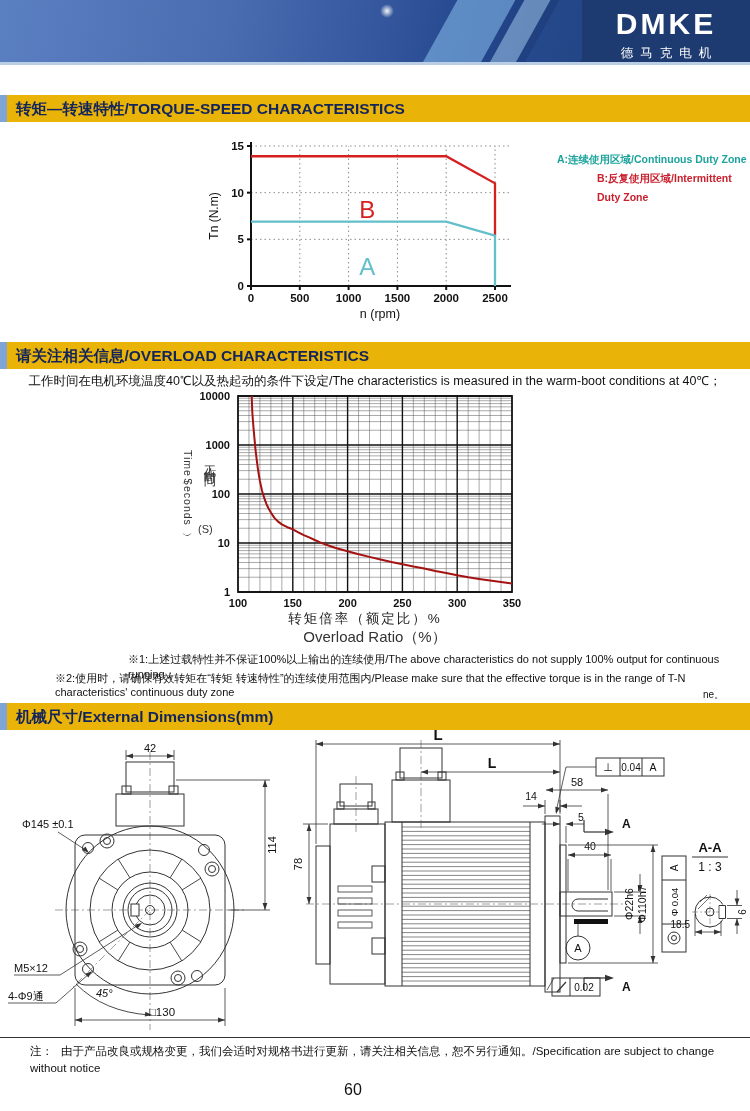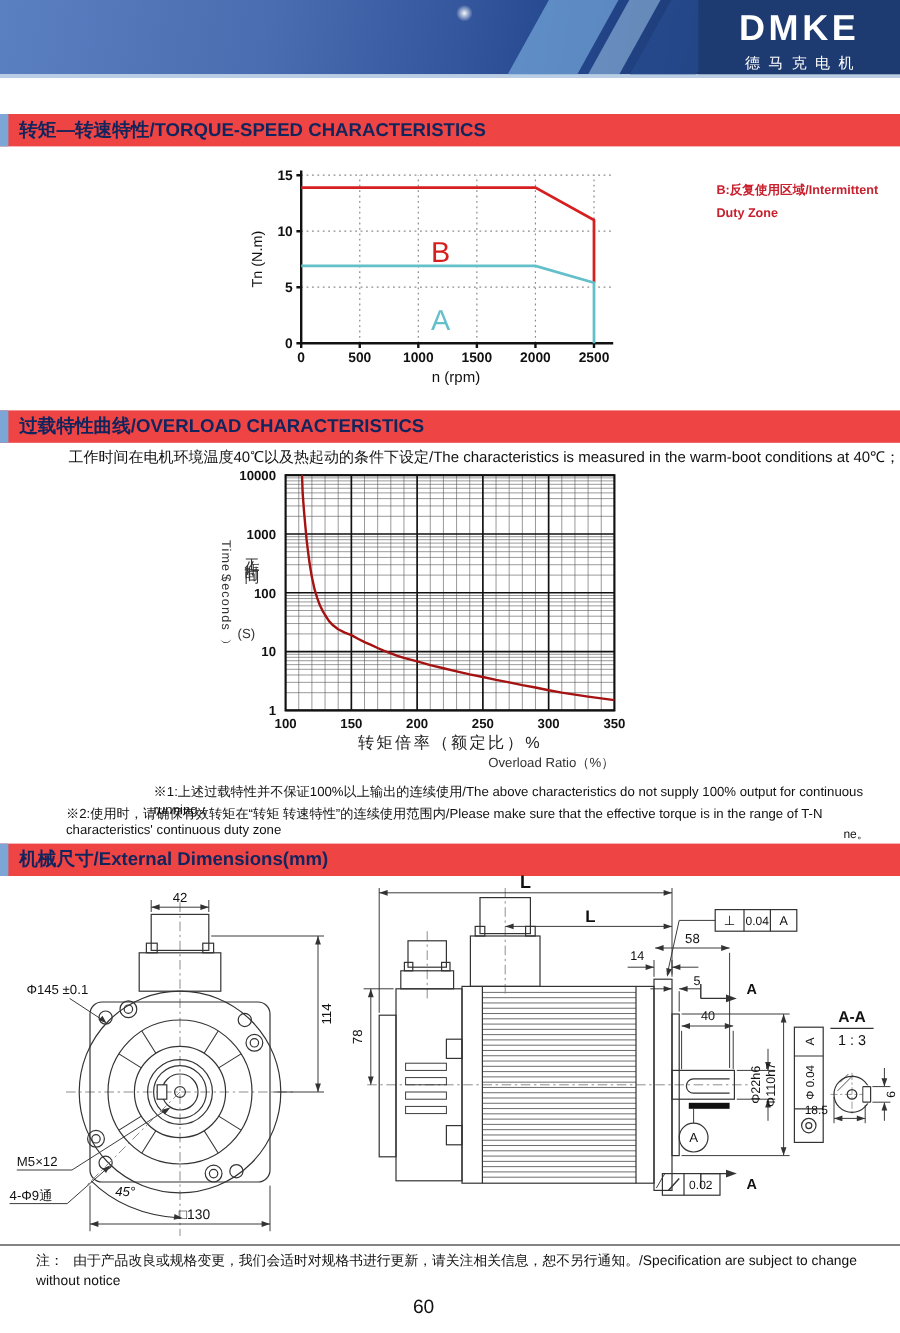"转矩—转速特性/TORQUE-SPEED CHARACTERISTICS" .secbar { background: #ef4444 -> #eab308 }
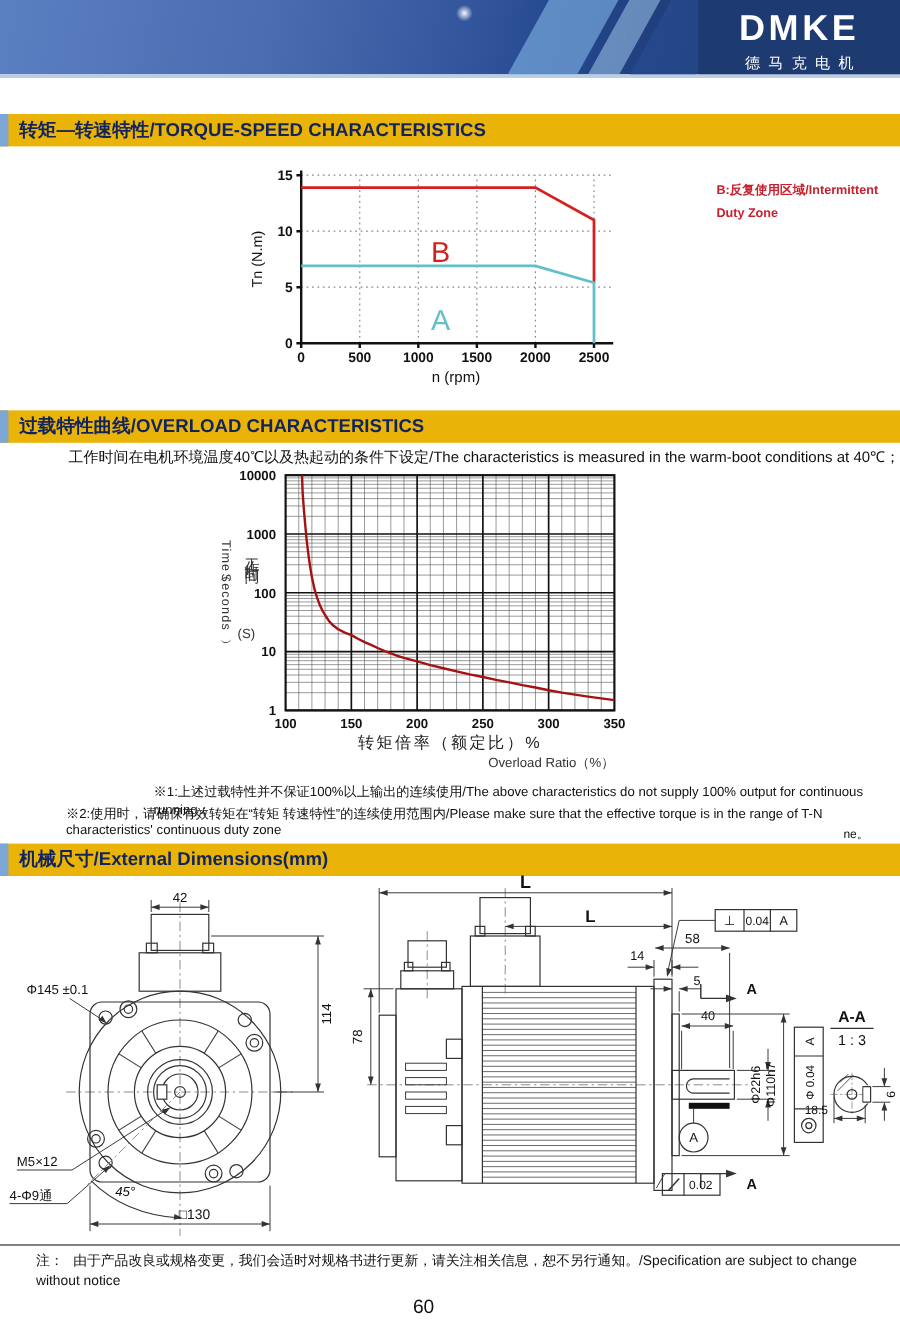"A:连续使用区域/Continuous Duty Zone" div { html: none -> <div>A:连续使用区域/Continuous Duty Zone</div> }
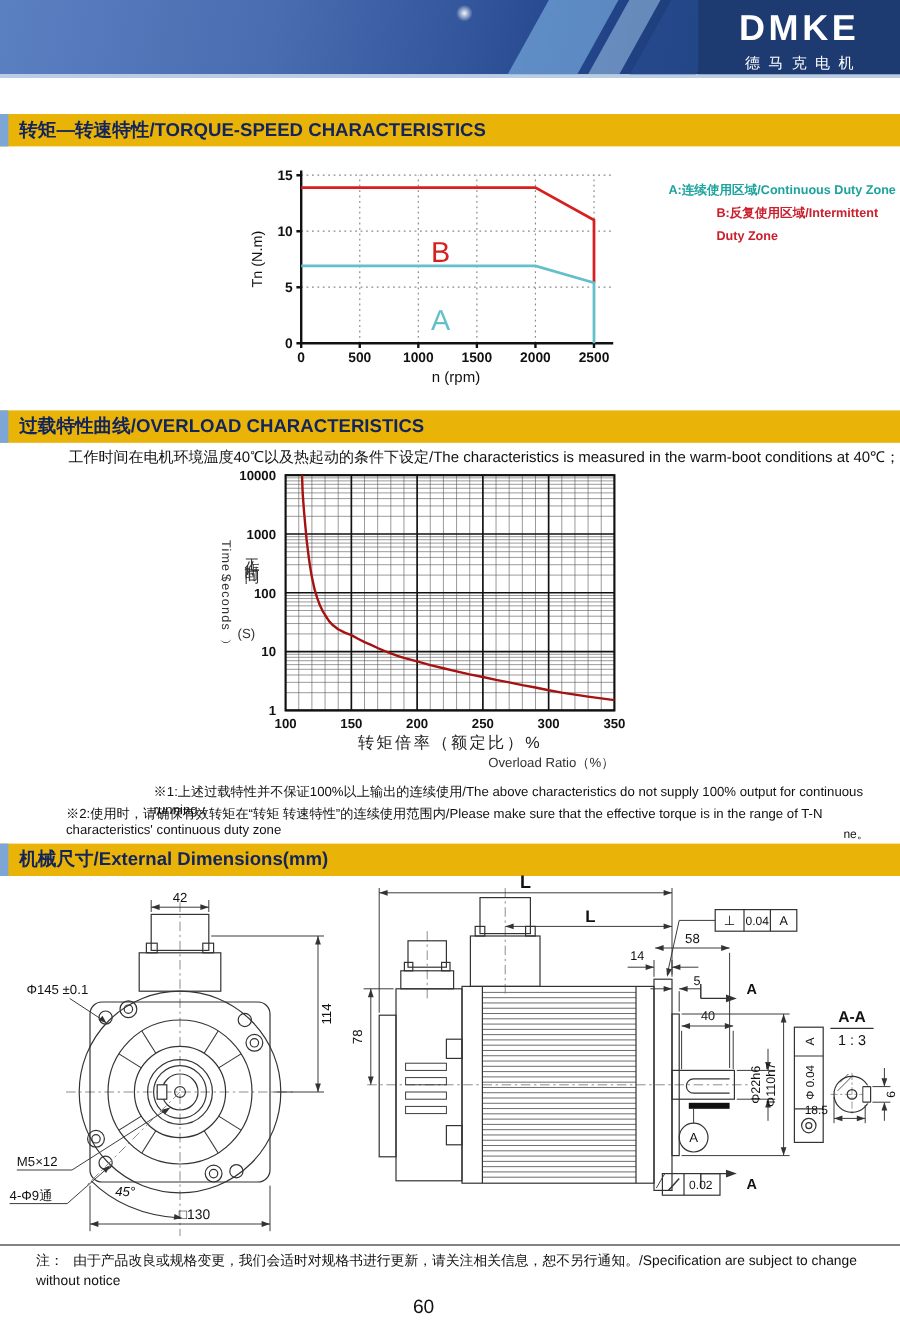"过载特性曲线/OVERLOAD CHARACTERISTICS" div.secbar { text: 过载特性曲线/OVERLOAD -> 请关注相关信息/OVERLOAD }
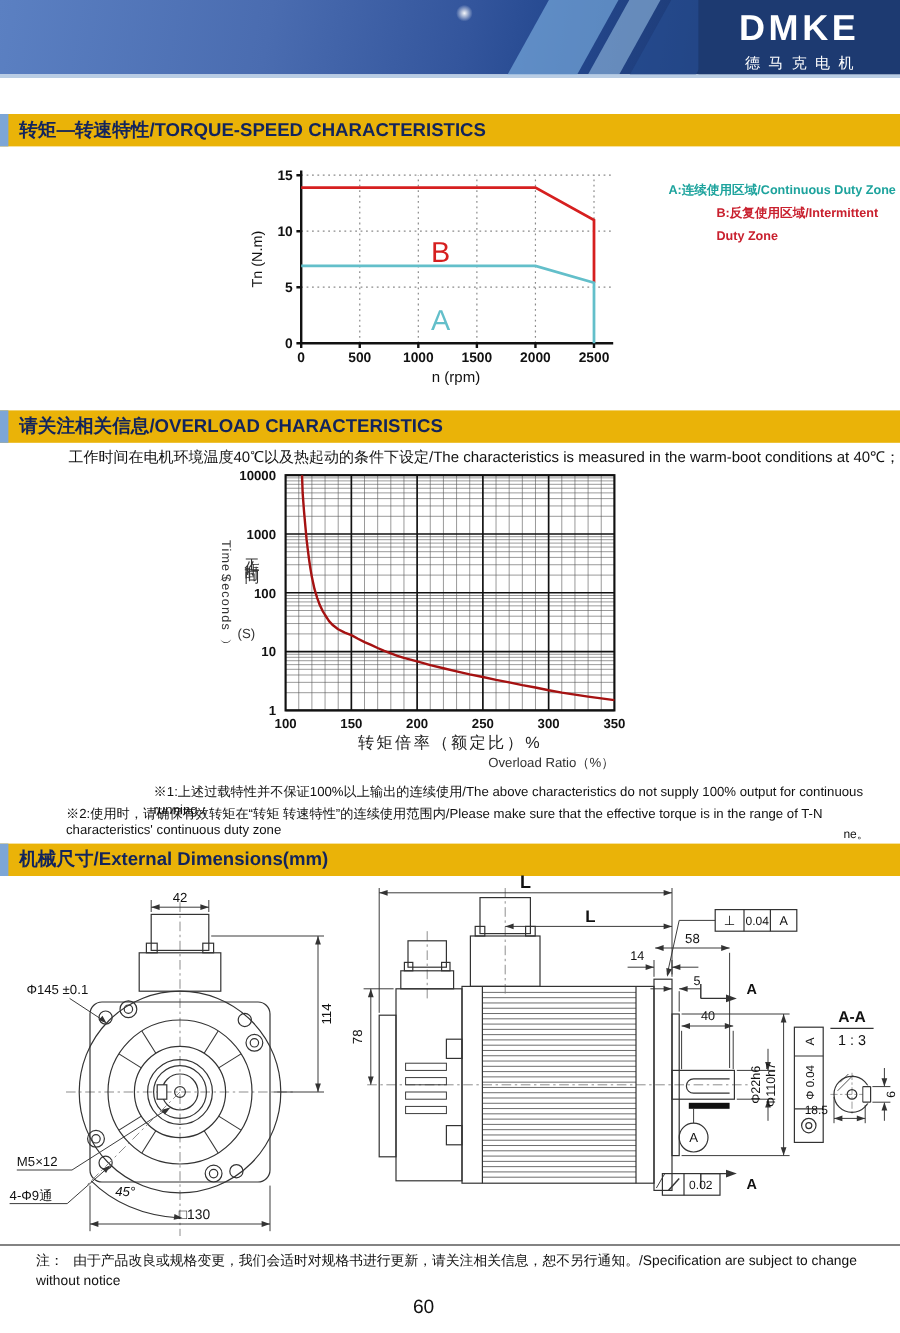"工作时间在电机环境温度40℃以及热起动的条件下设定/The" .intro { text-align: right -> center }
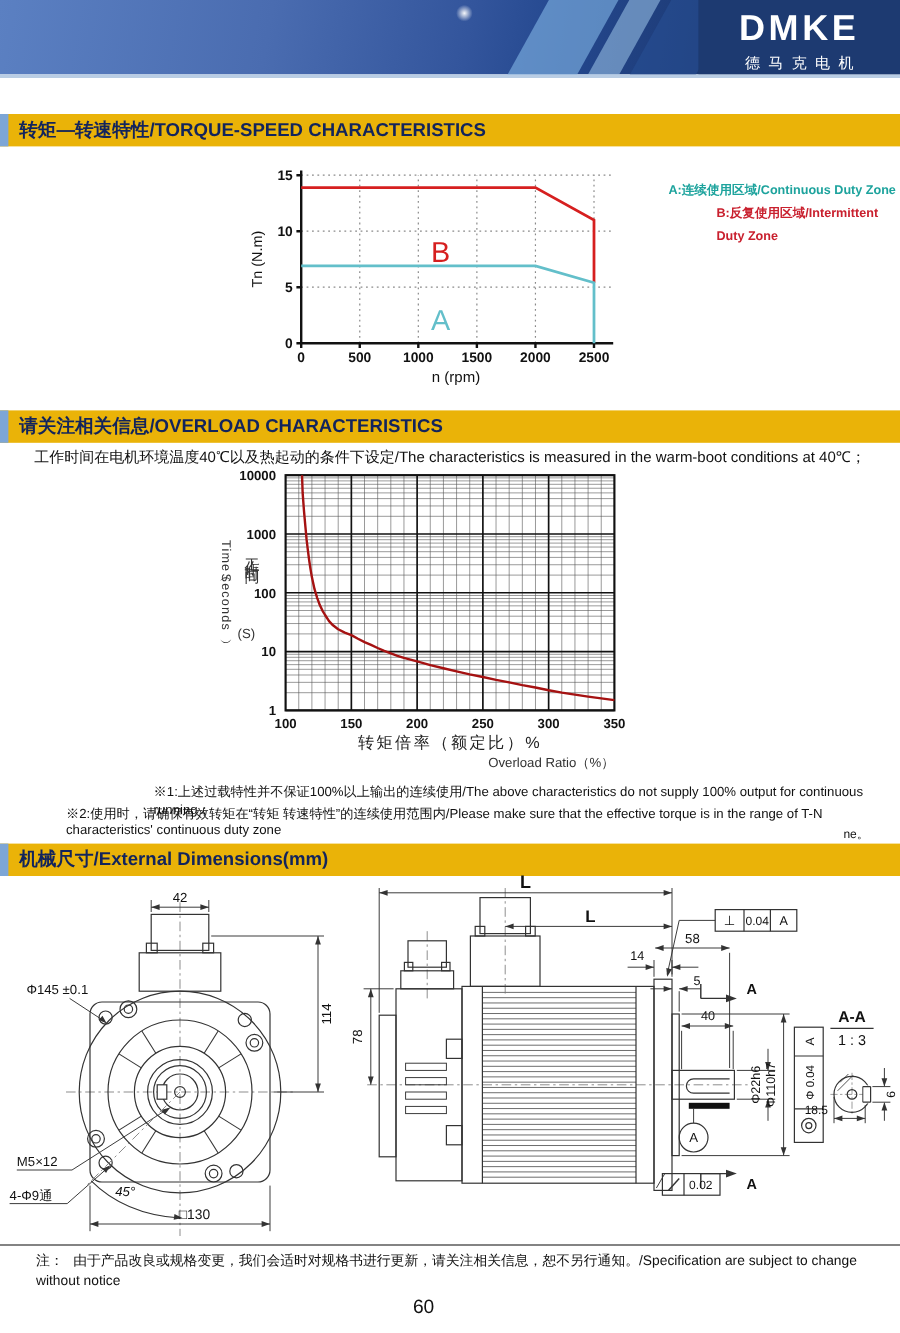"转矩倍率（额定比）%" .ov-xt-cn { left: 238px -> 228px }
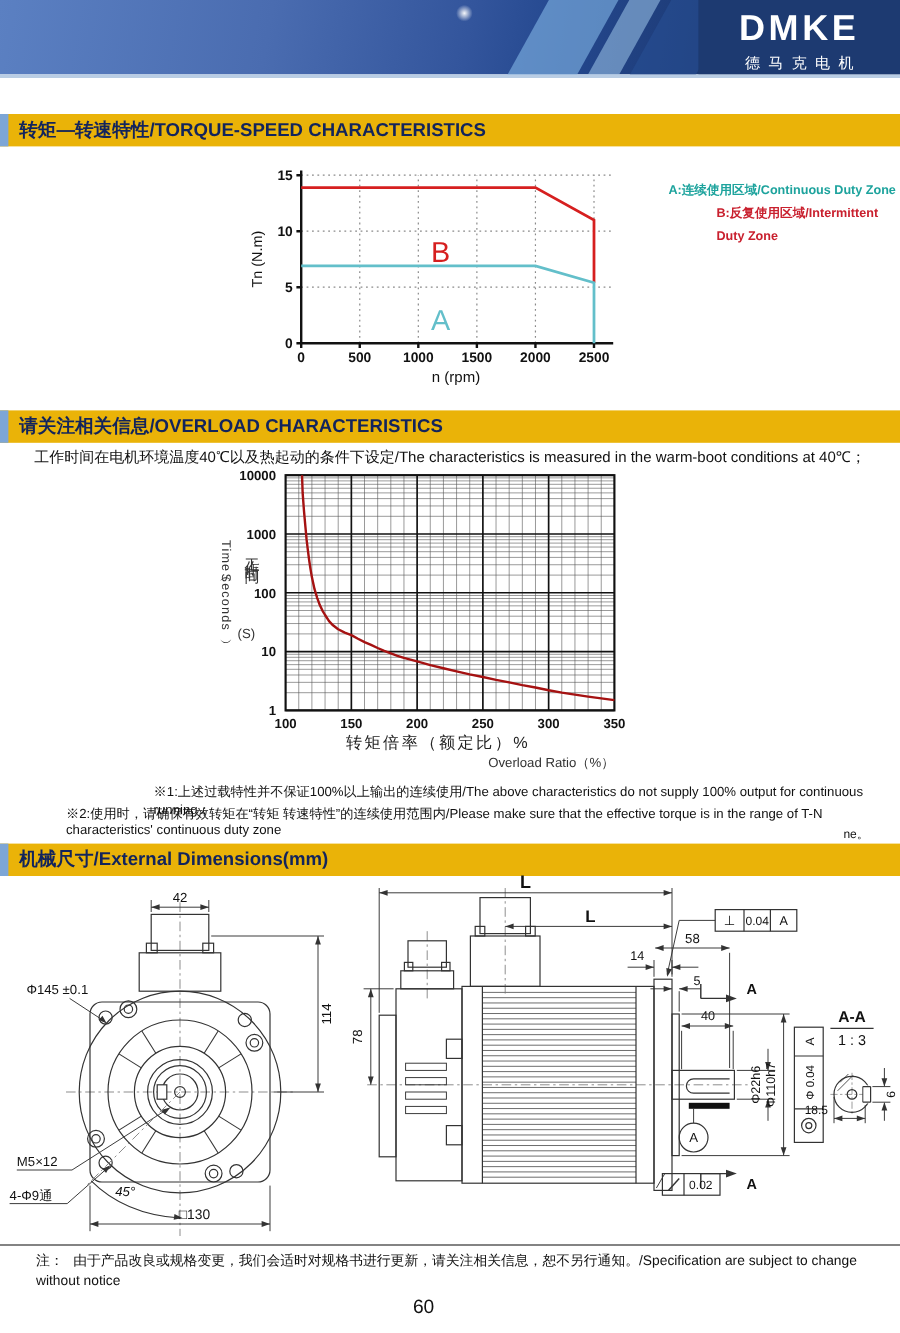"Overload Ratio（%）" .ov-xt-en { font-size: 11px -> 15px; text-align: right -> center }
